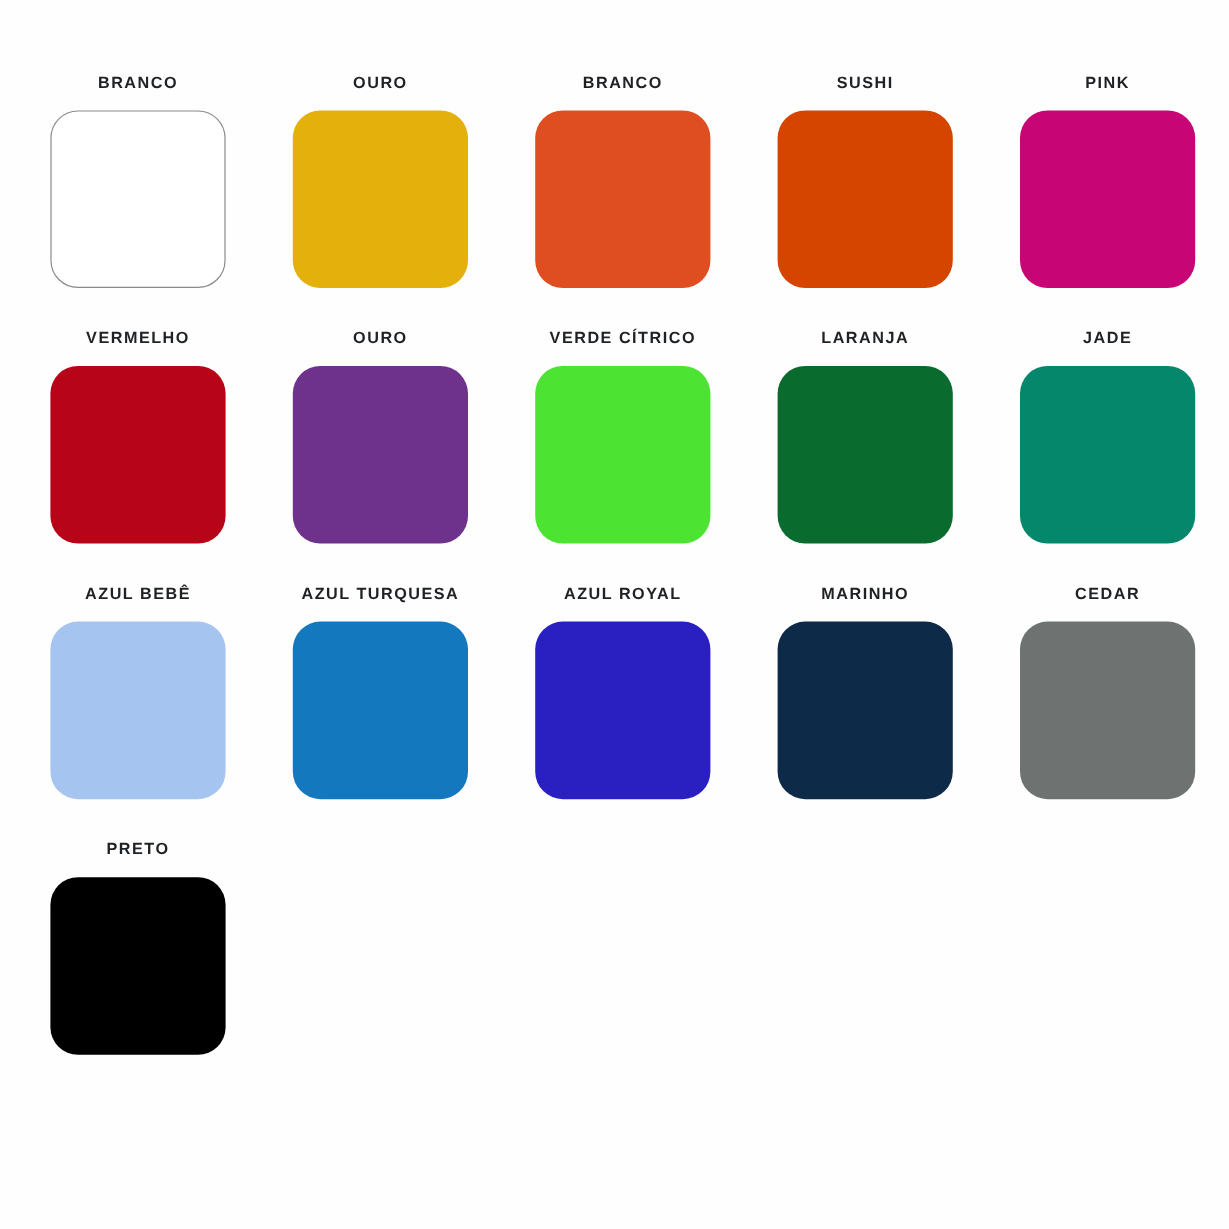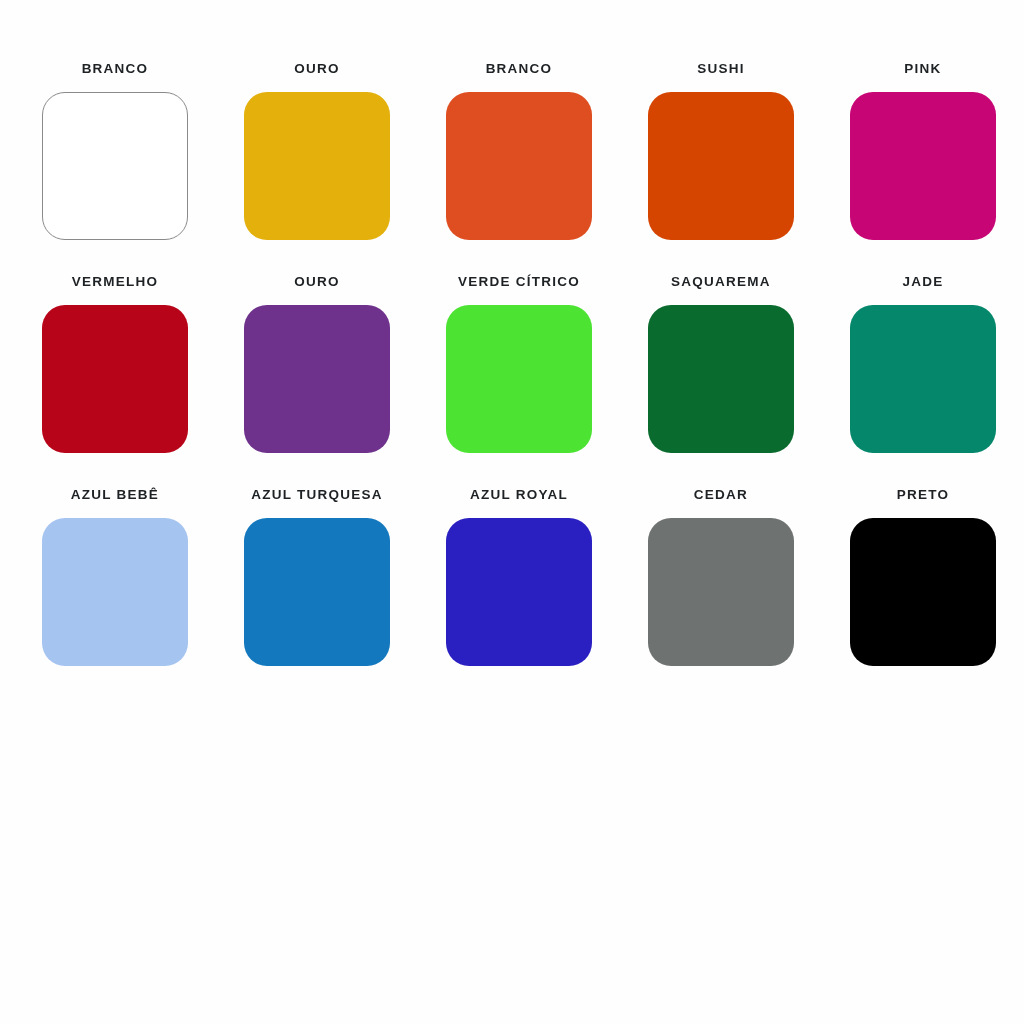"SAQUAREMA" div.swatch-label { text: SAQUAREMA -> LARANJA }
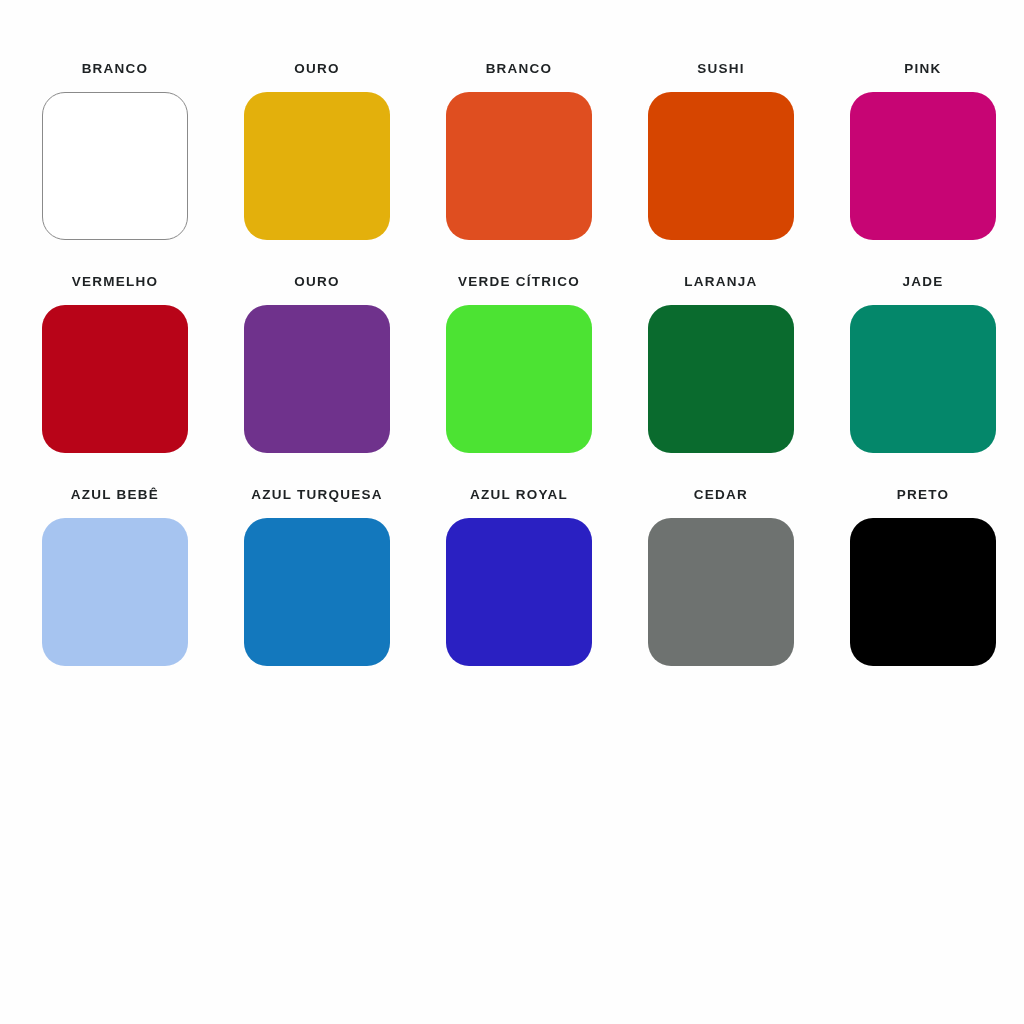"MARINHO" div.swatch-cell { html: none -> <div> <div>MARINHO</div> <div></div> </div> }
